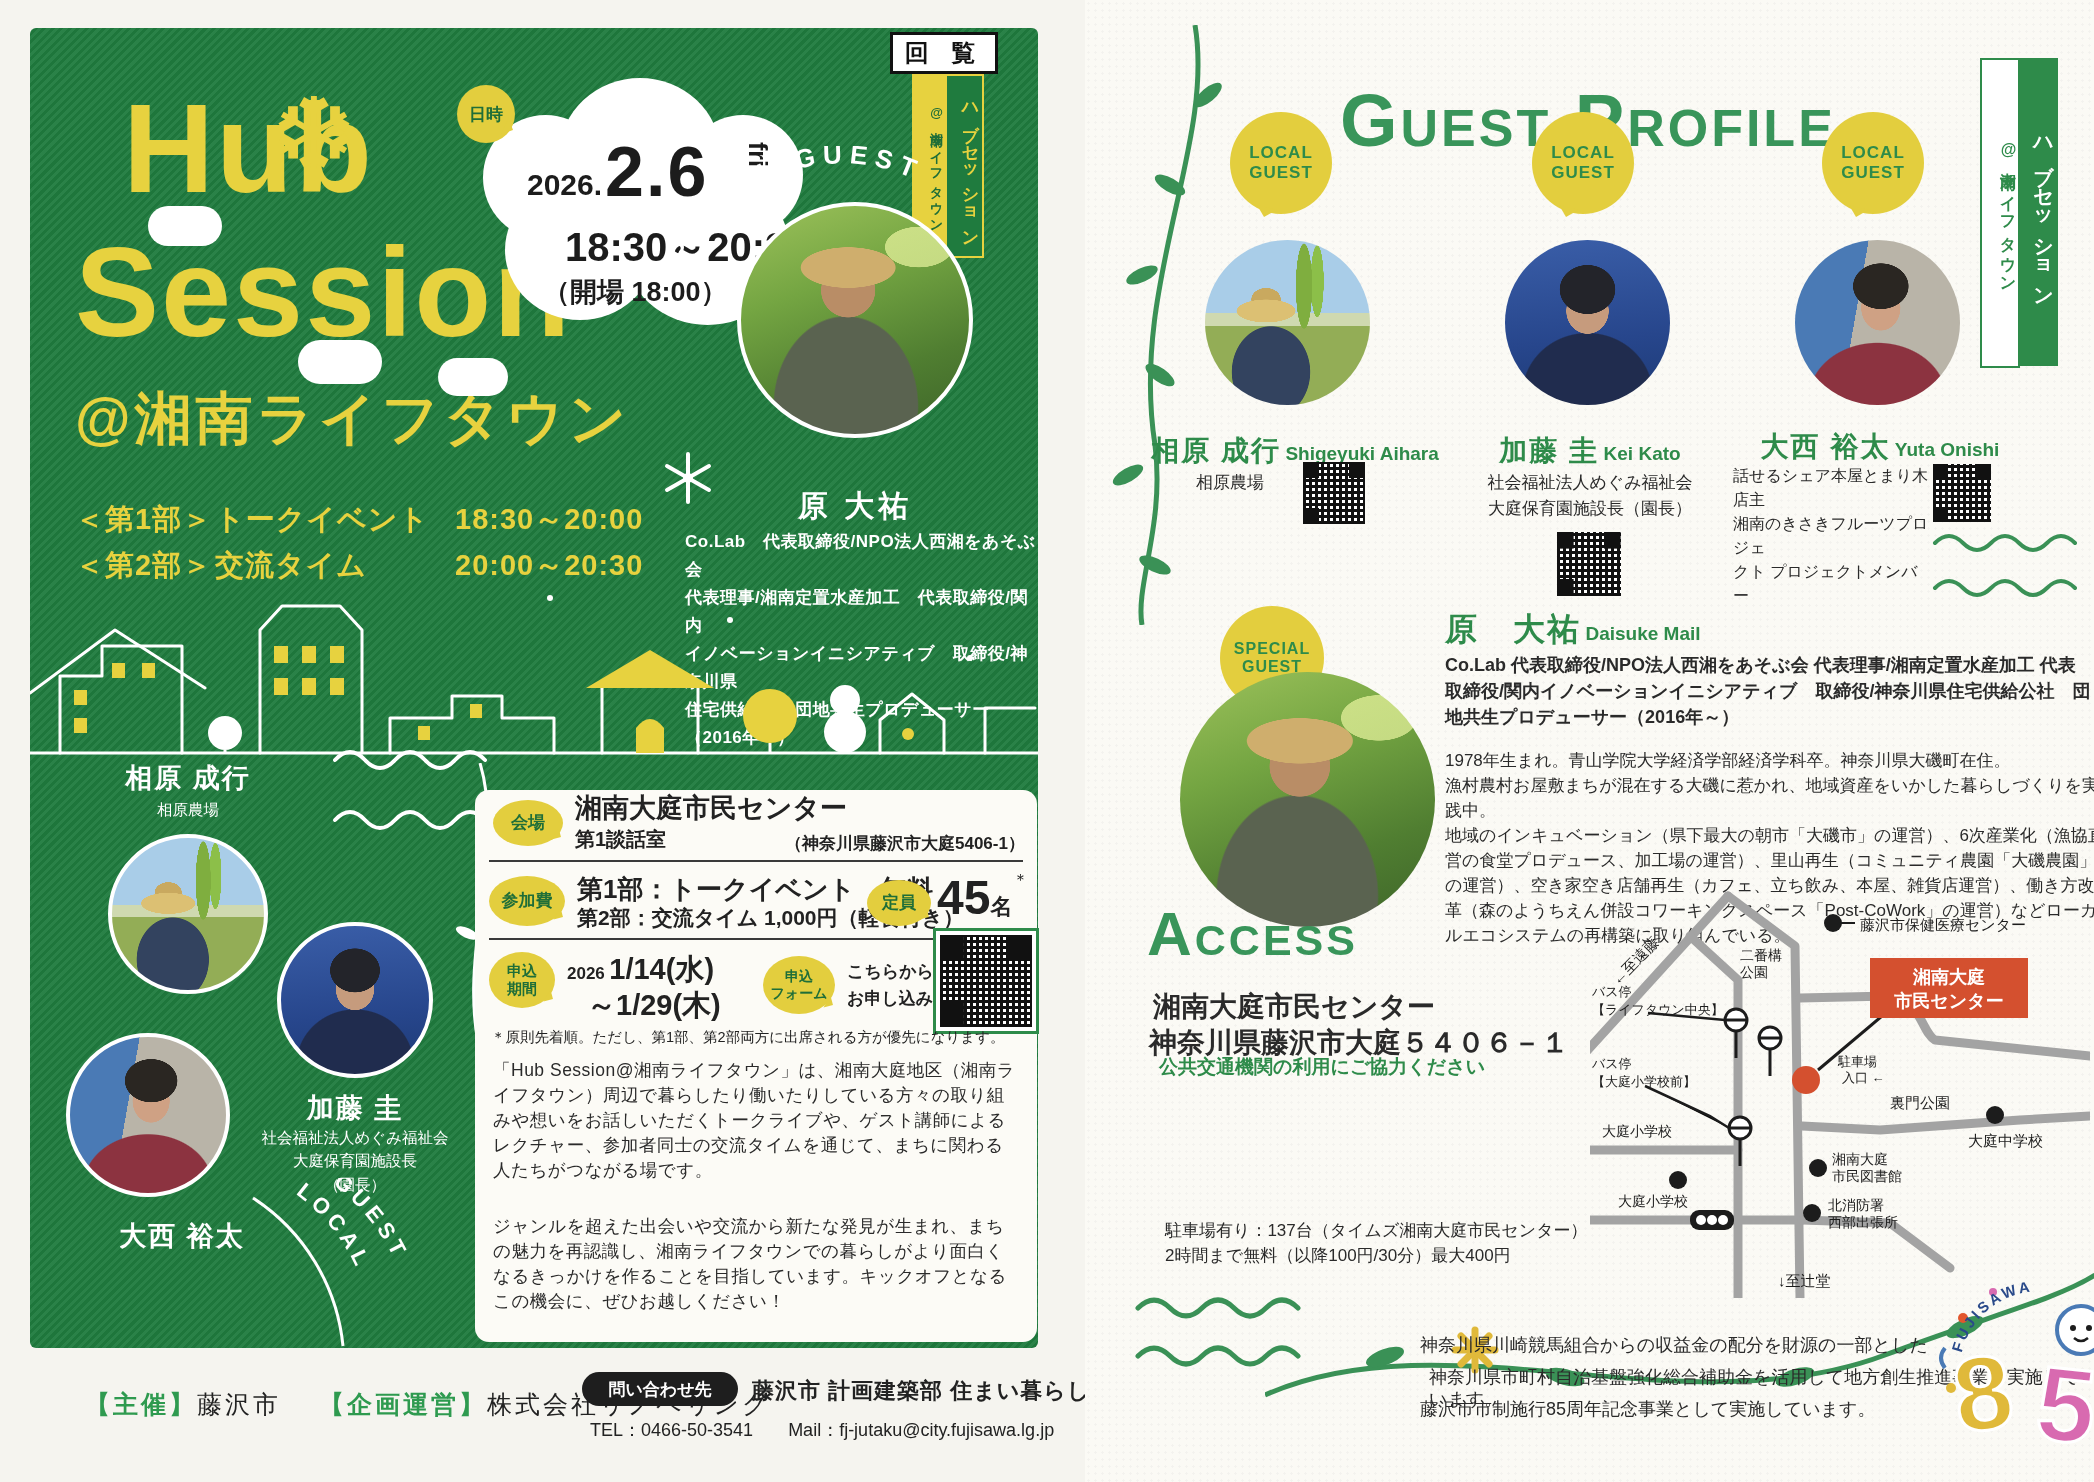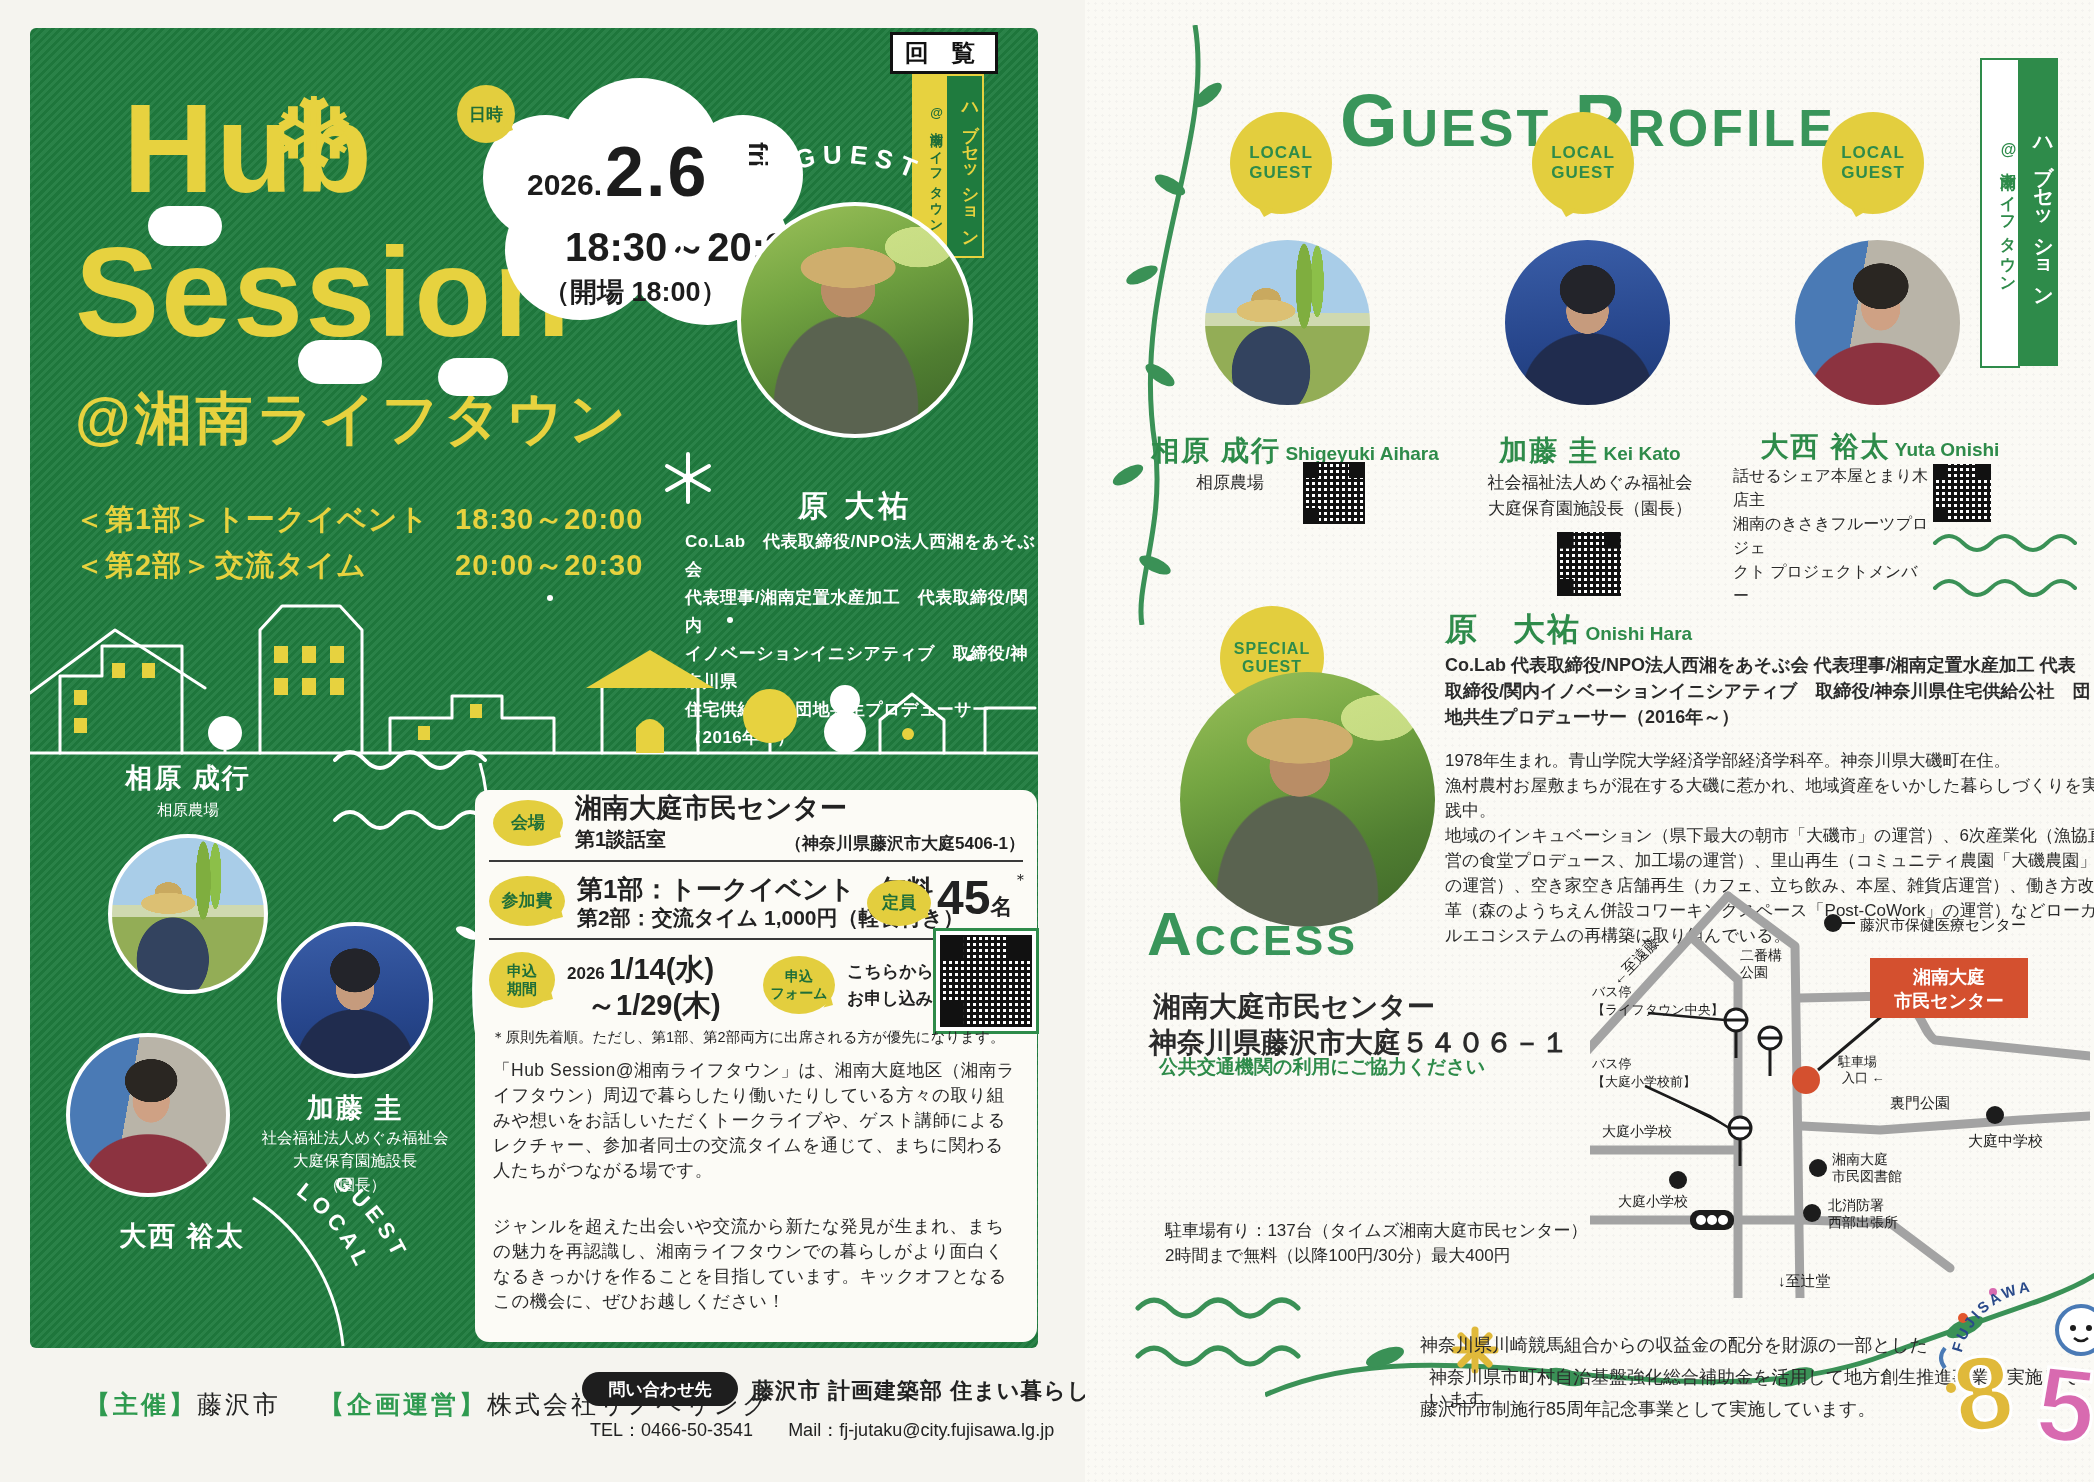"Onishi Hara" span.rromaji { text: Onishi Hara -> Daisuke Mail }
